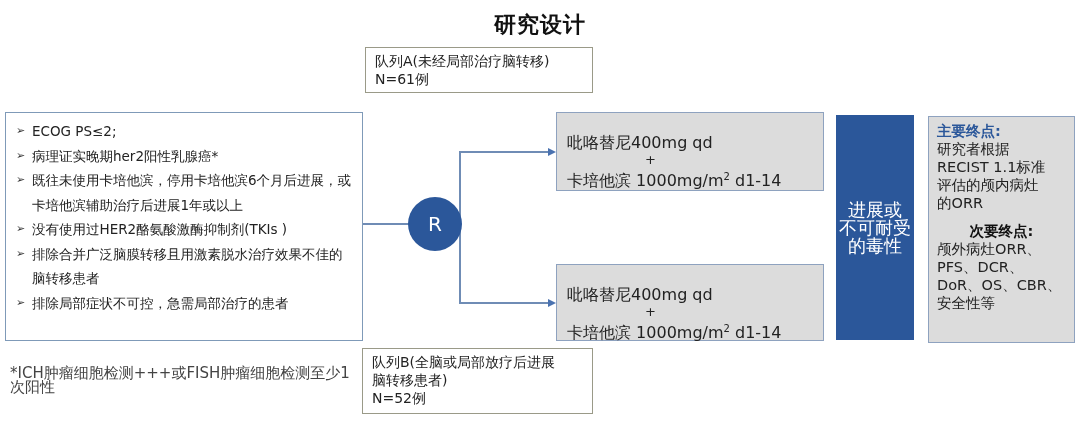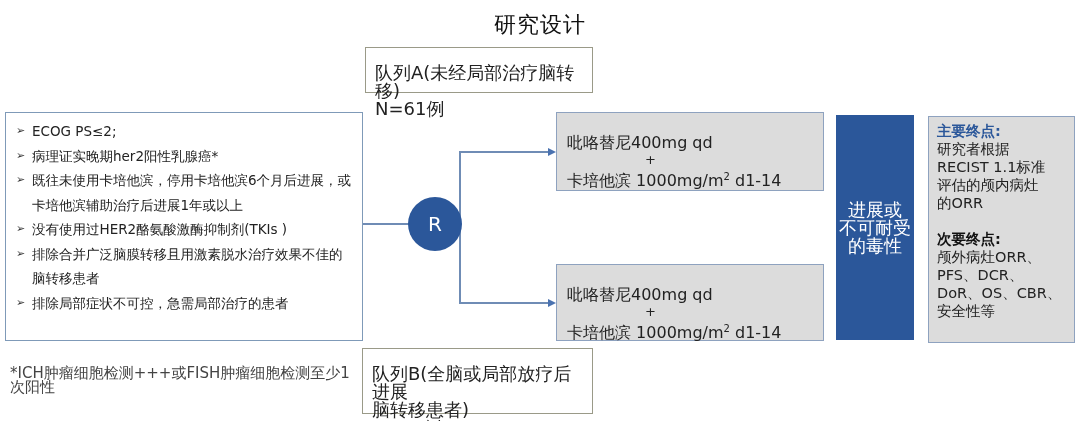"研究设计" .title { font-weight: normal -> bold }
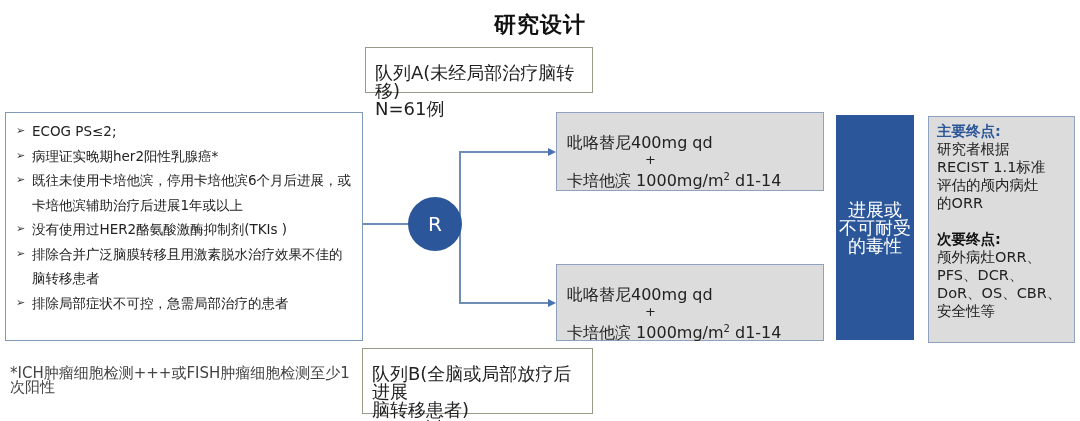"队列A(未经局部治疗脑转移)" .cohort { font-size: 18px -> 14px; padding: 16px 9px -> 4px 9px }
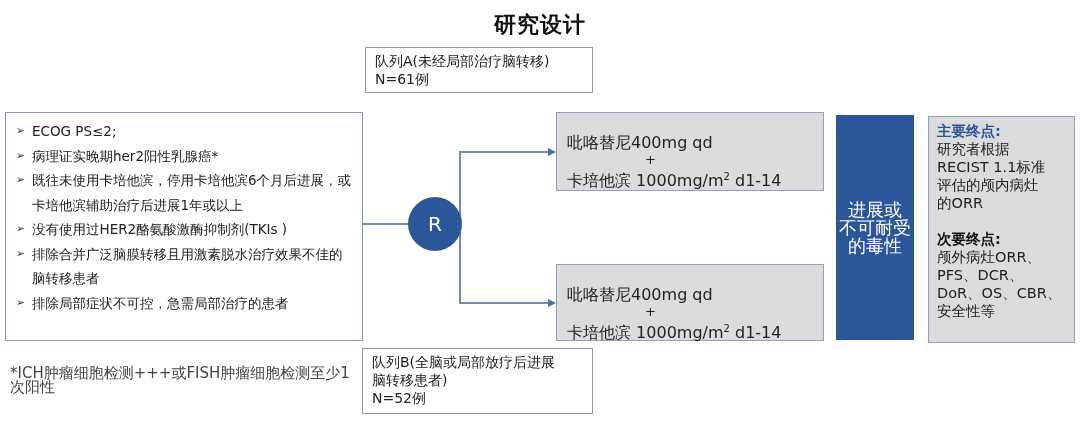"次要终点:" .endpoint .head2 { margin-top: 18px -> 10px; text-align: none -> center }
